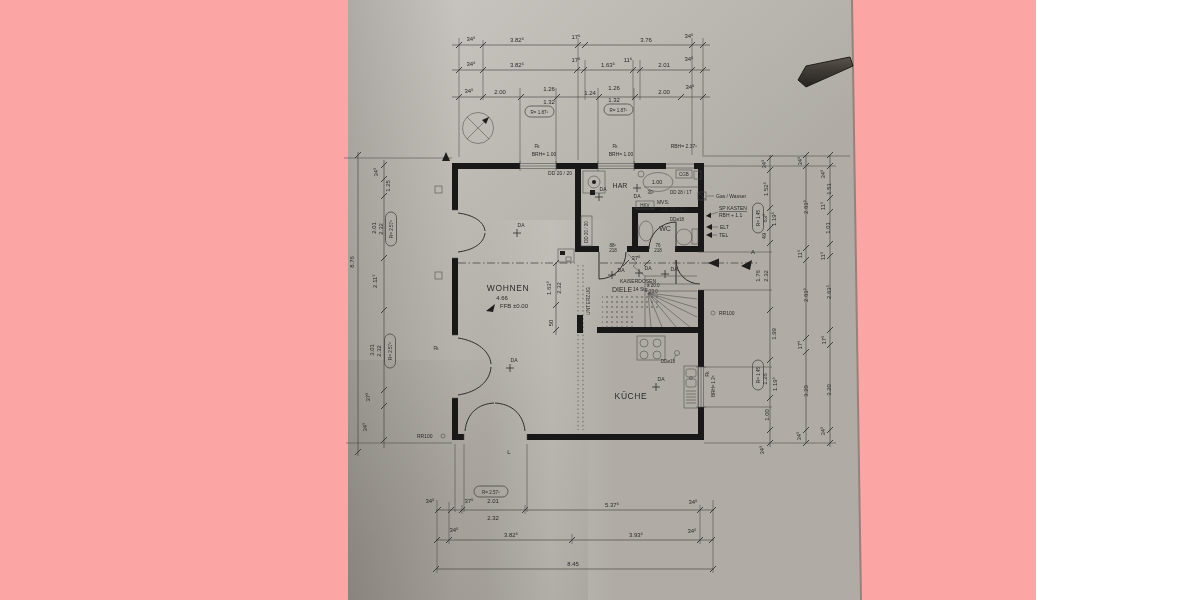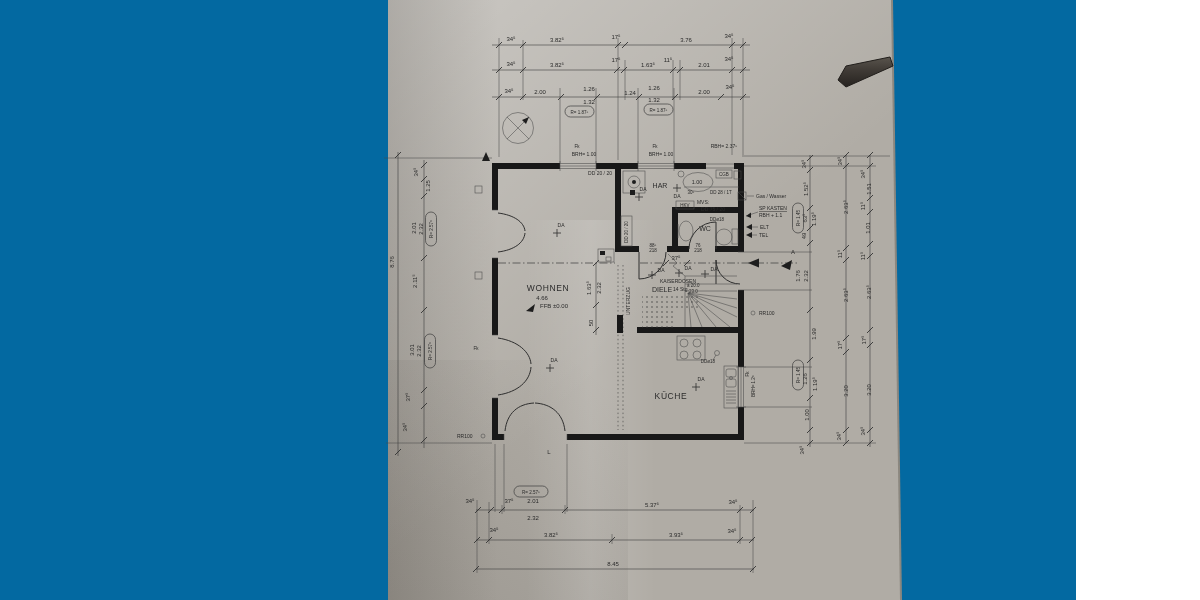"WOHNEN" .stage { background: #0369a1 -> #fca5a5; padding-left: 40px -> none }
